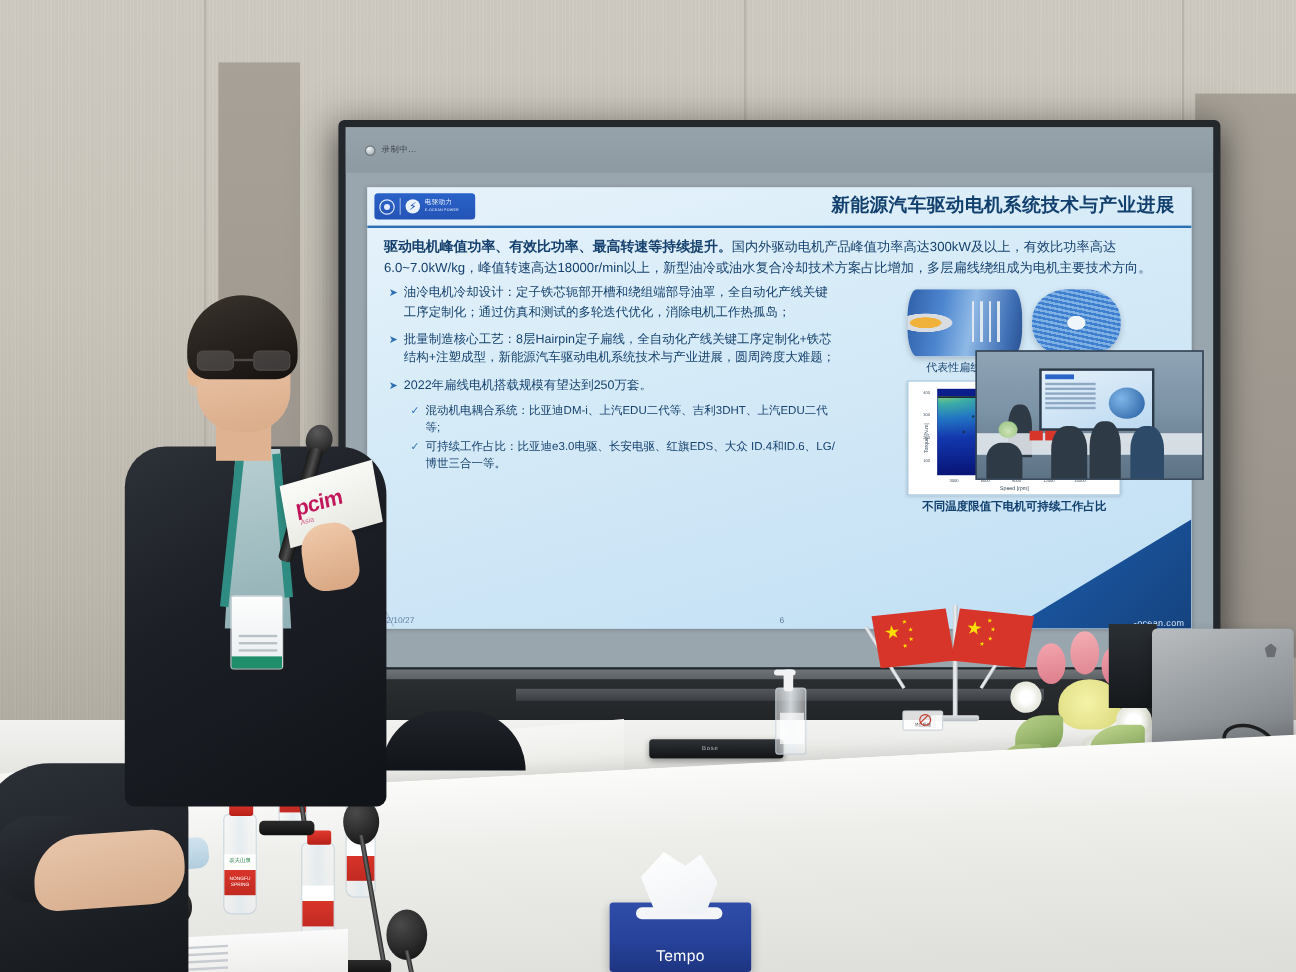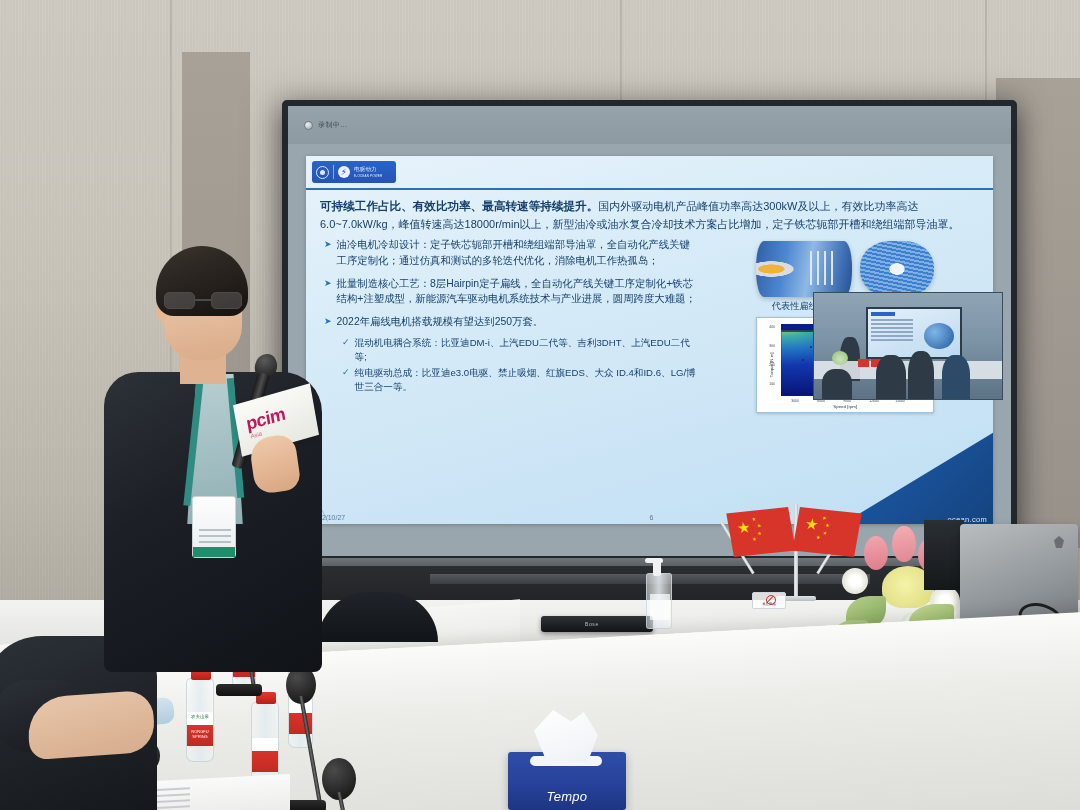"新能源汽车驱动电机系统技术与产业进展" div.slide-title { html: none -> <div>新能源汽车驱动电机系统技术与产业进展</div> }
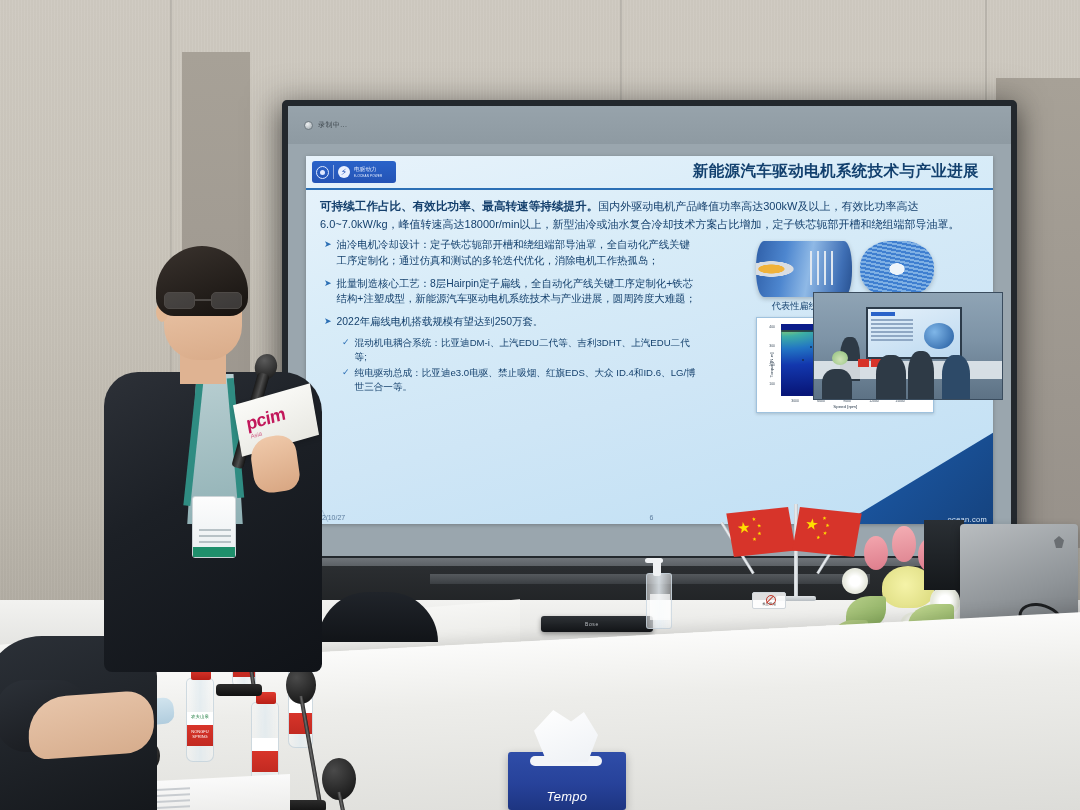"可持续工作占比、有效比功率、最高转速等持续提升。" b { text: 可持续工作占比 -> 驱动电机峰值功率 }
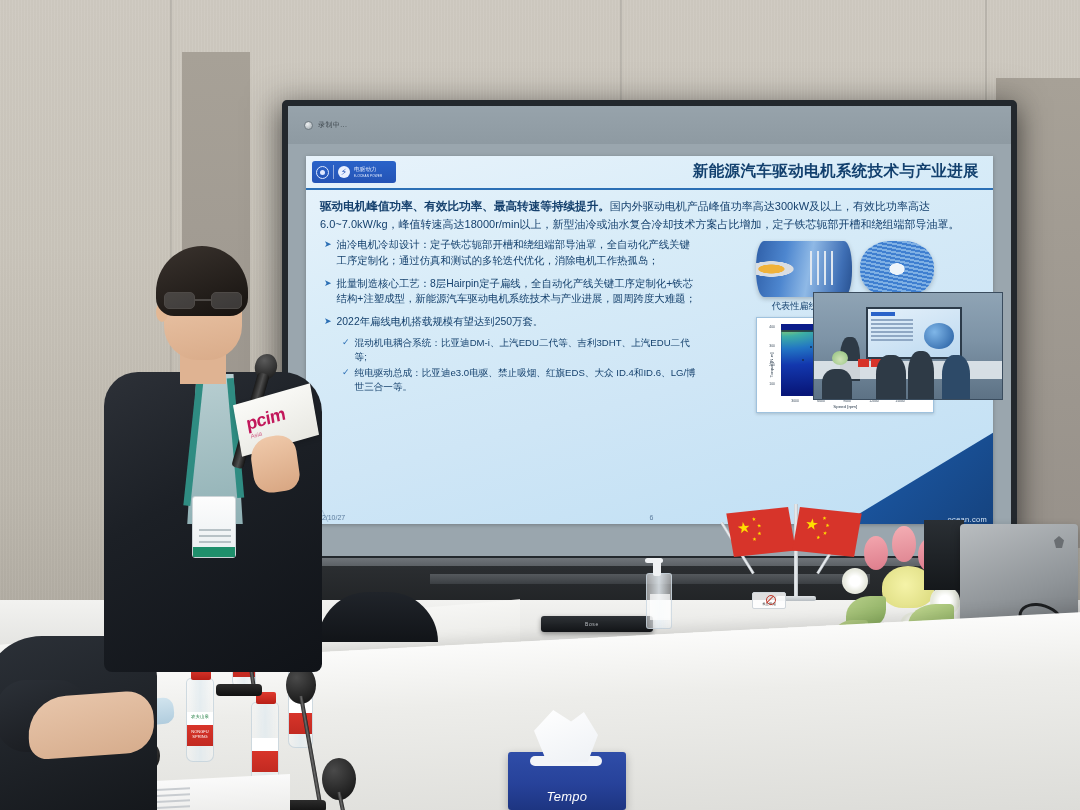"国内外驱动电机产品峰值功率高达300kW及以上，有效比功率高达6.0~7.0kW" span.reg { text: 定子铁芯轭部开槽和绕组端部导油罩 -> 多层扁线绕组成为电机主要技术方向 }
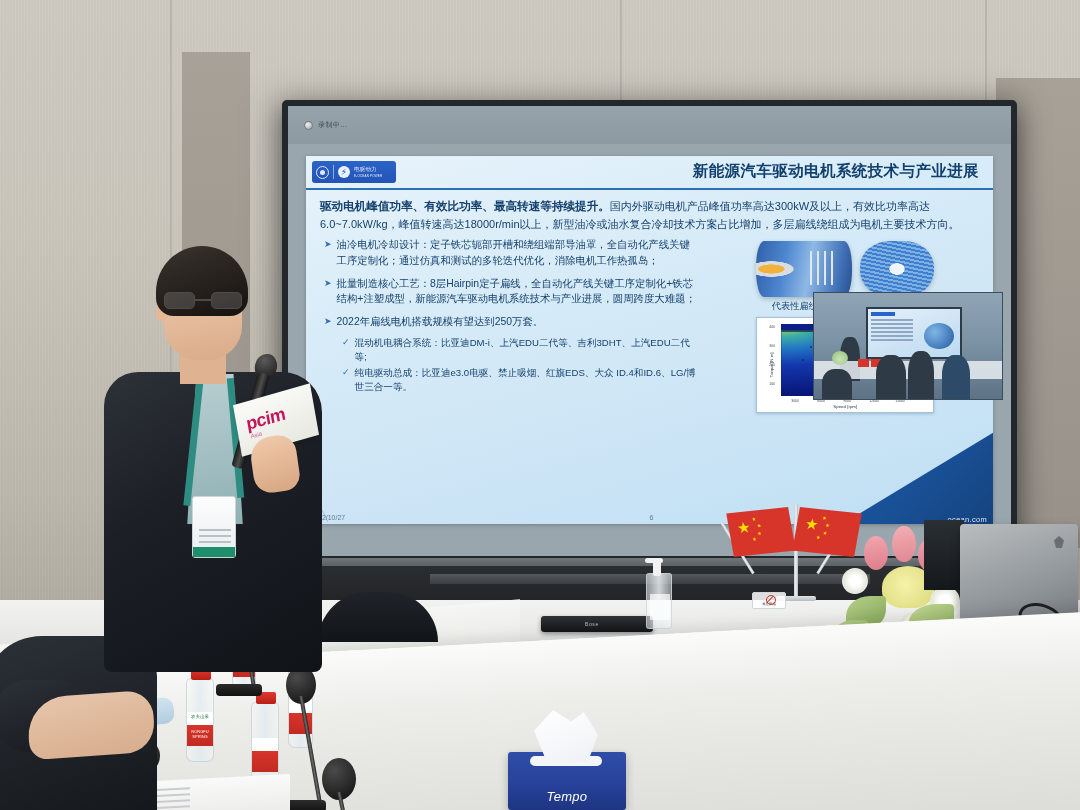"纯电驱动总成：比亚迪e3.0电驱、禁止吸烟、红旗EDS、大众" span { text: 纯电驱动总成：比亚迪e3.0电驱、禁止吸烟 -> 可持续工作占比：比亚迪e3.0电驱、长安电驱 }
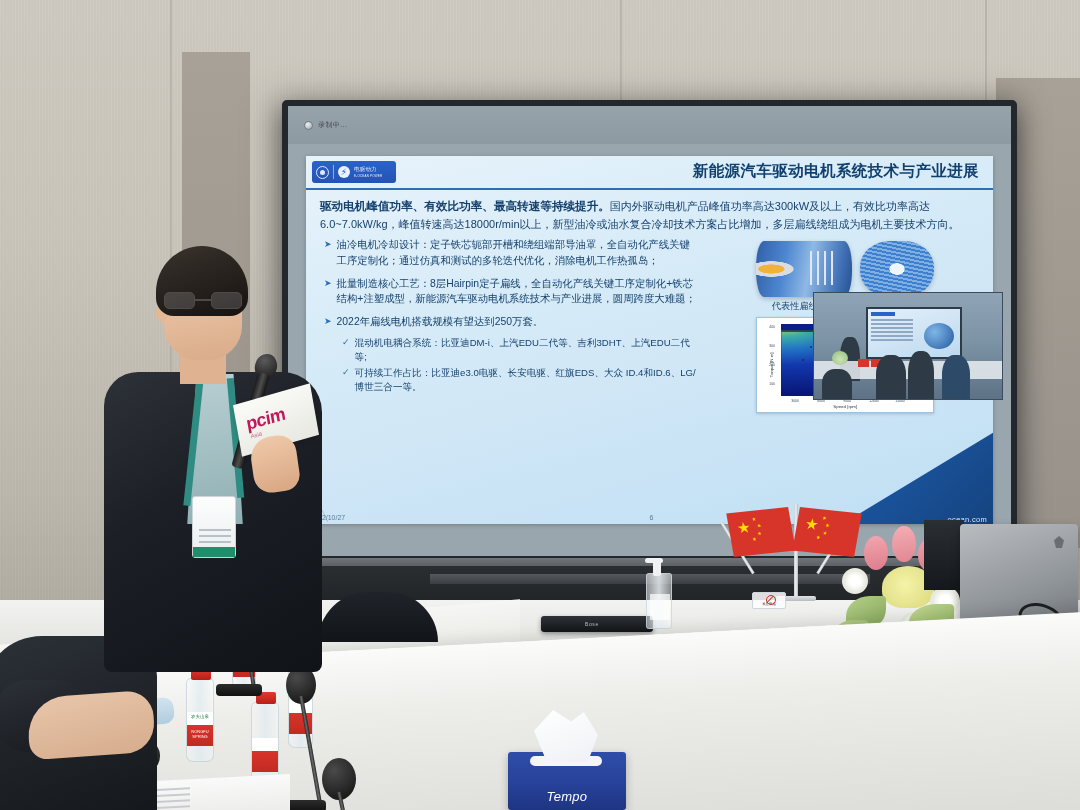"不同温度限值下电机可持续工作占比" div.chart-cap { html: none -> <div>不同温度限值下电机可持续工作占比</div> }
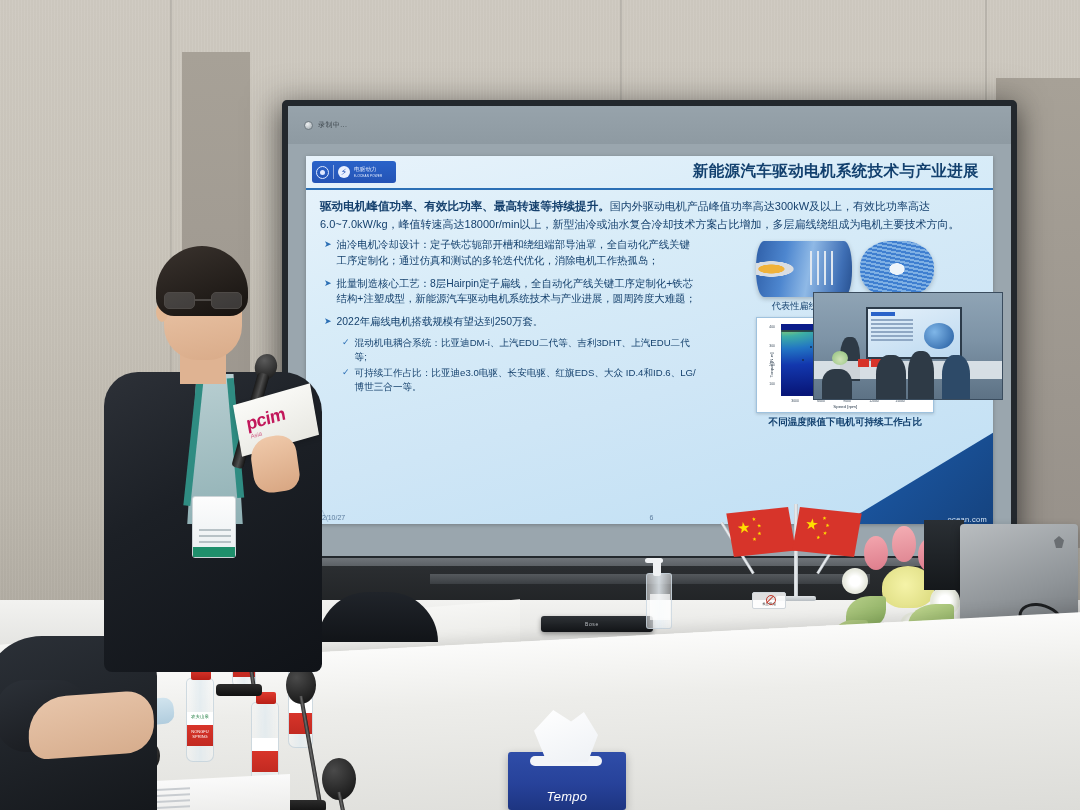"Tempo" .tissue .brand { font-style: italic -> none }
